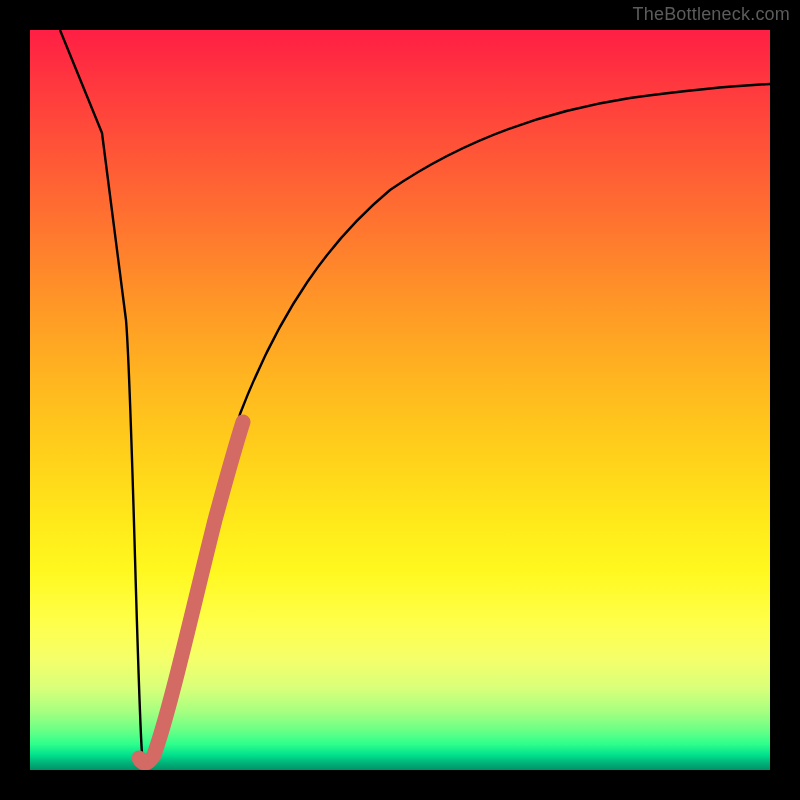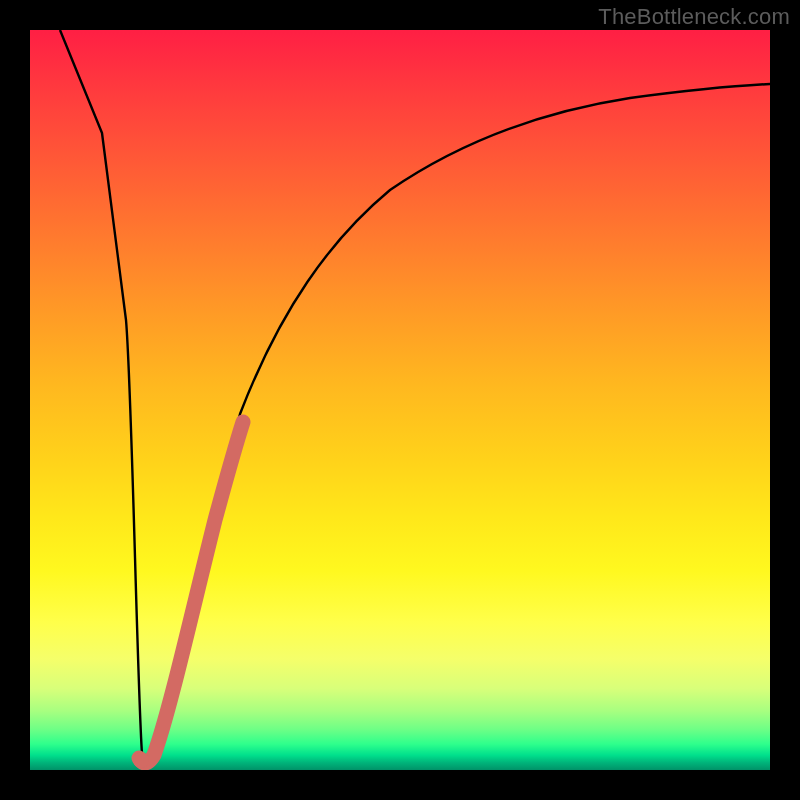"TheBottleneck.com" .watermark { font-size: 22px -> 18px }
